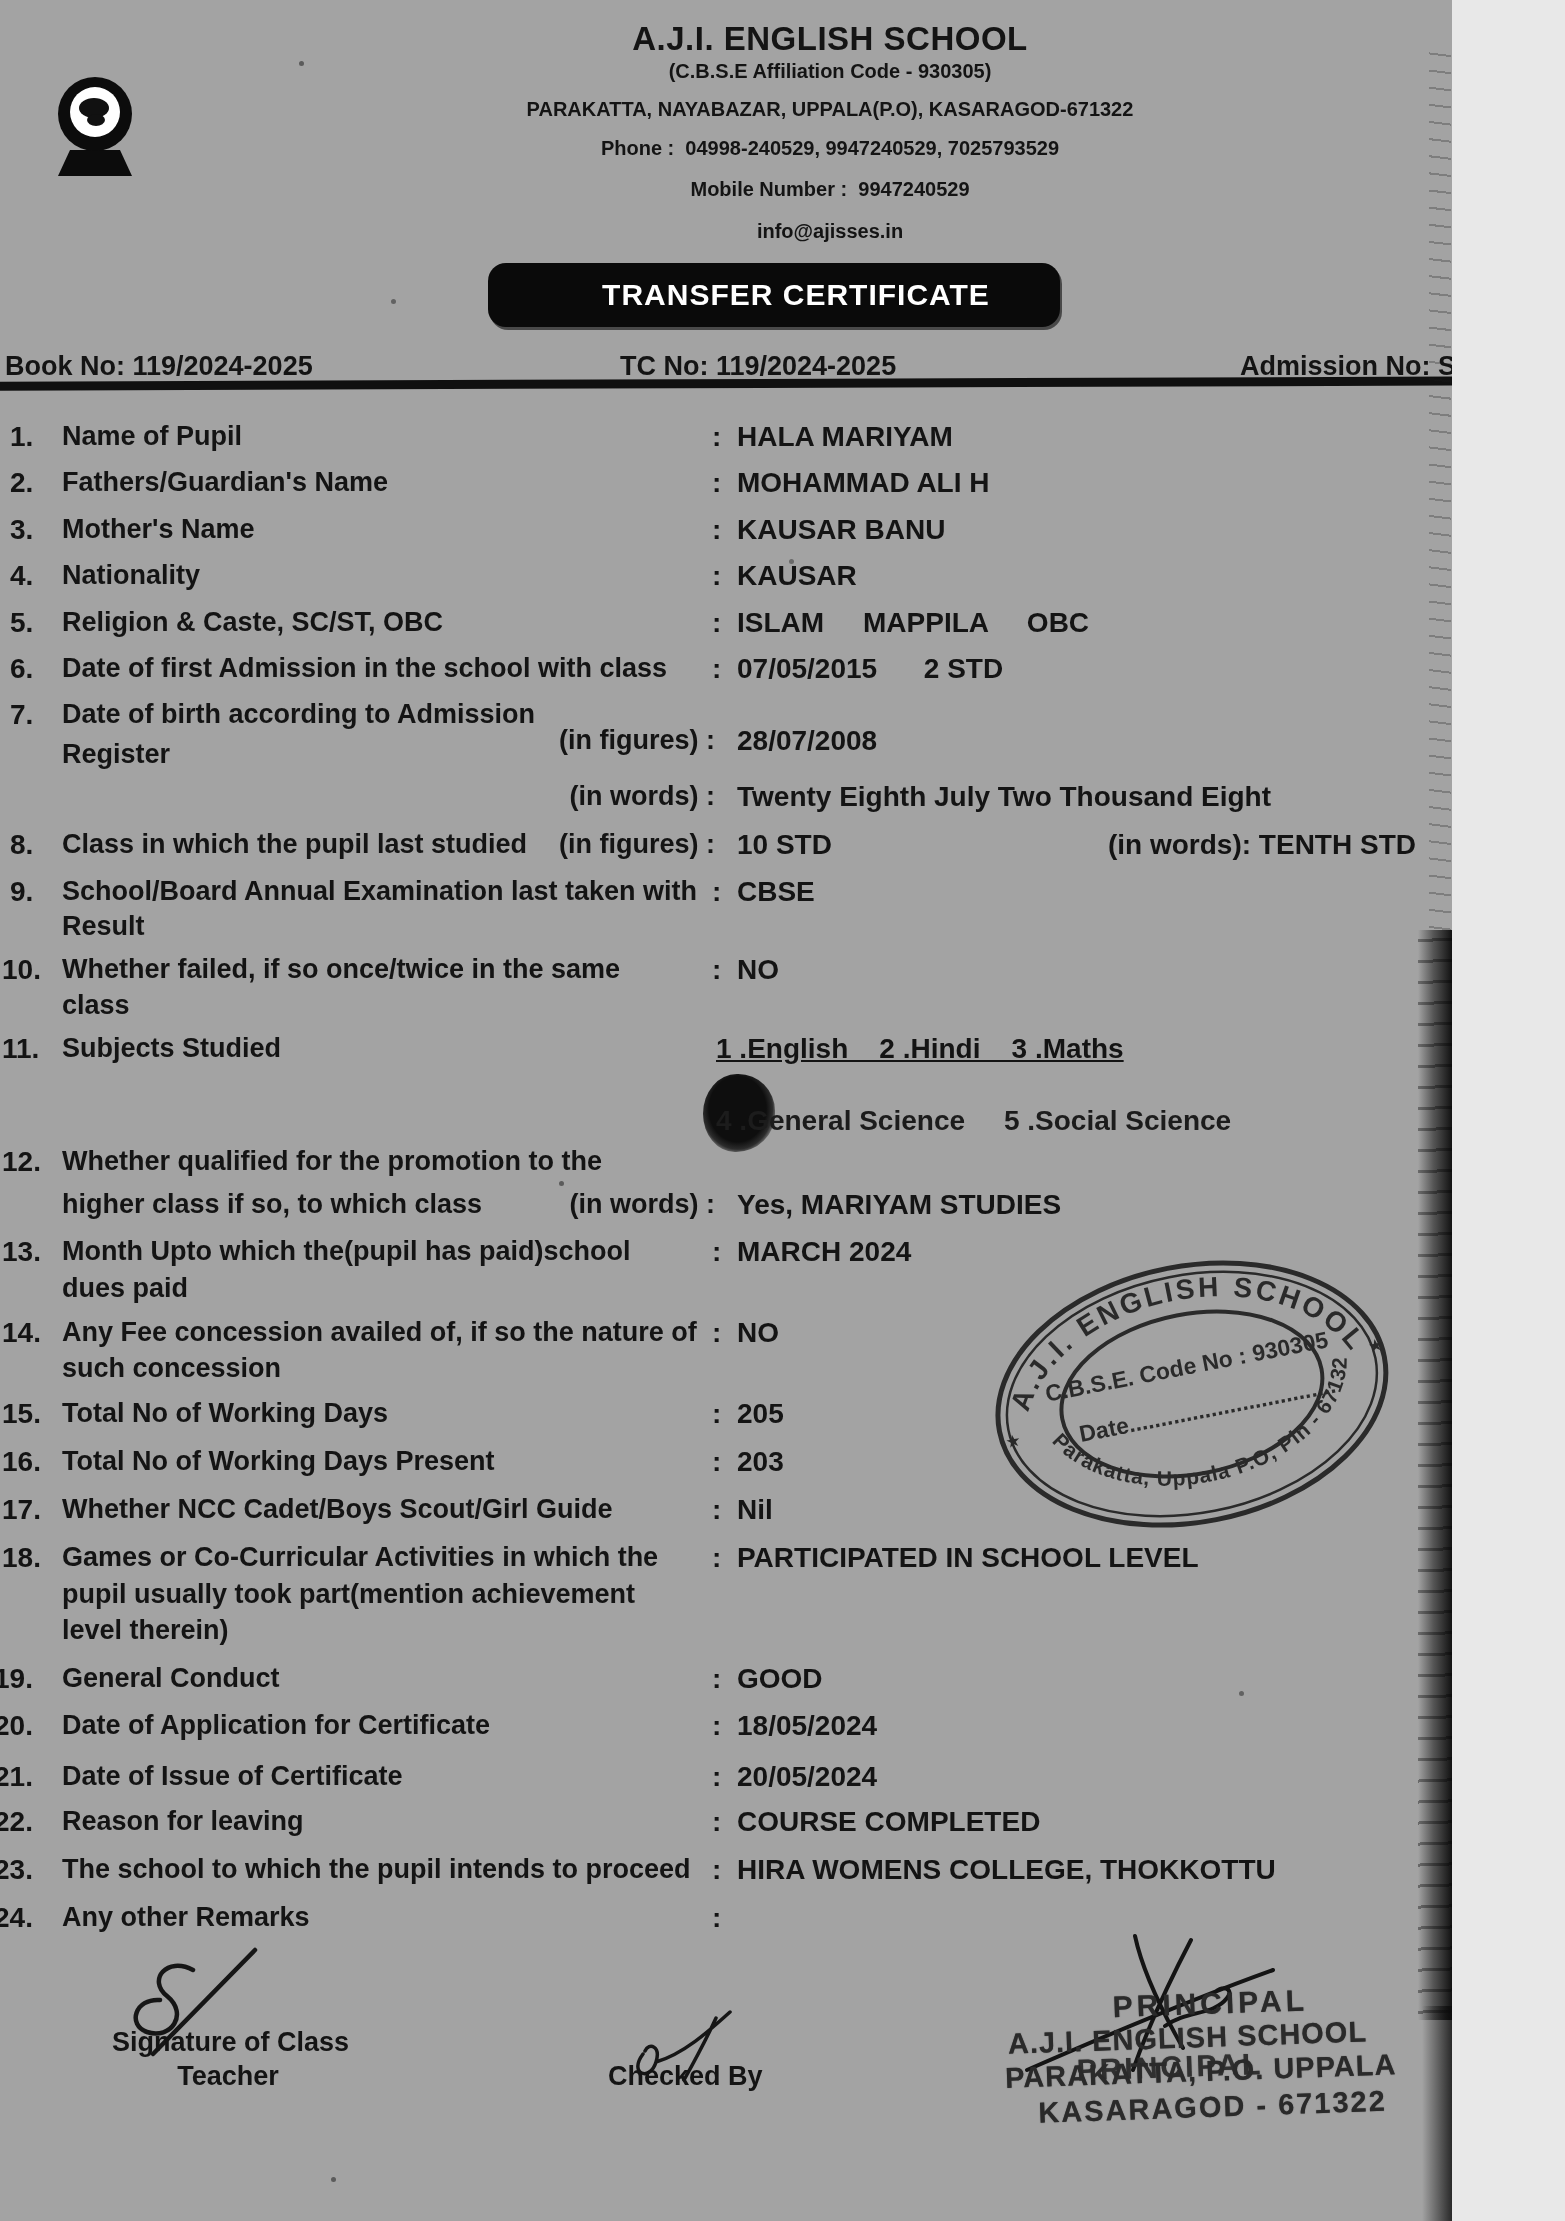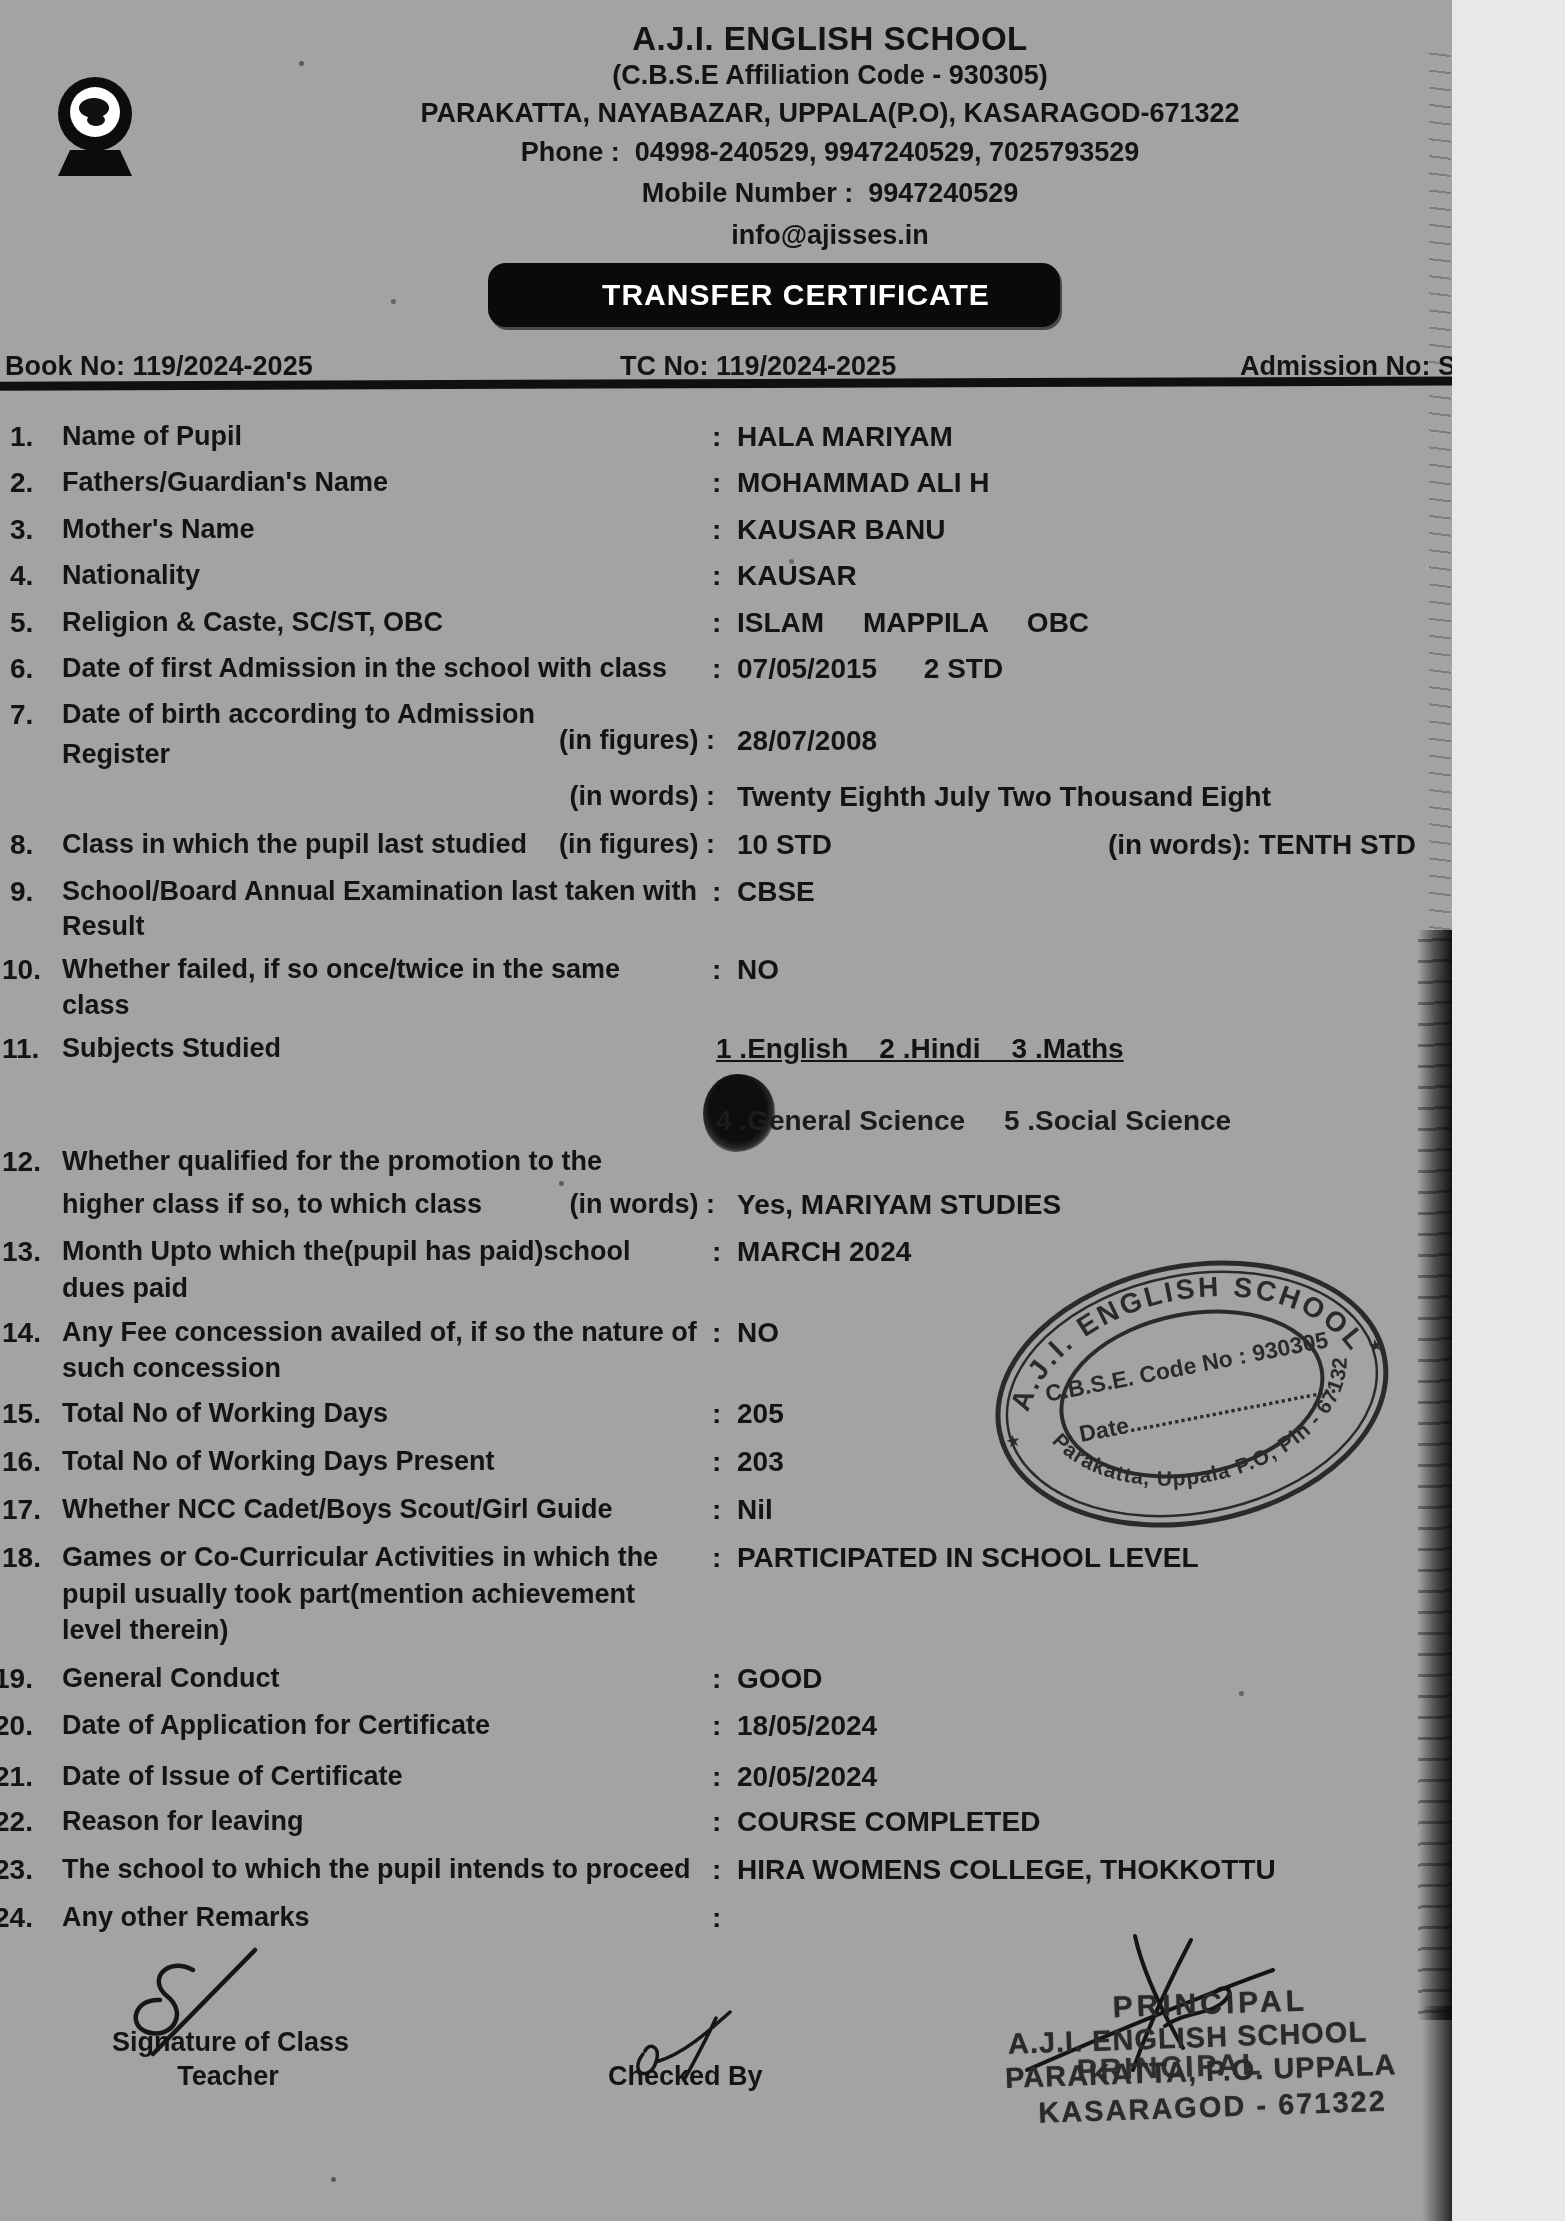"(C.B.S.E Affiliation Code - 930305)" .fs-sub { font-size: 27px -> 20px }
